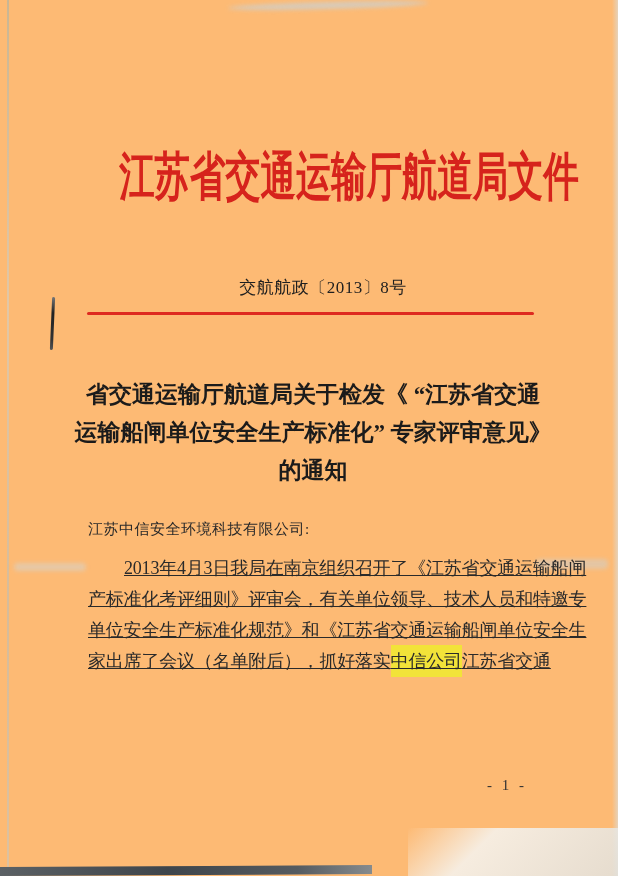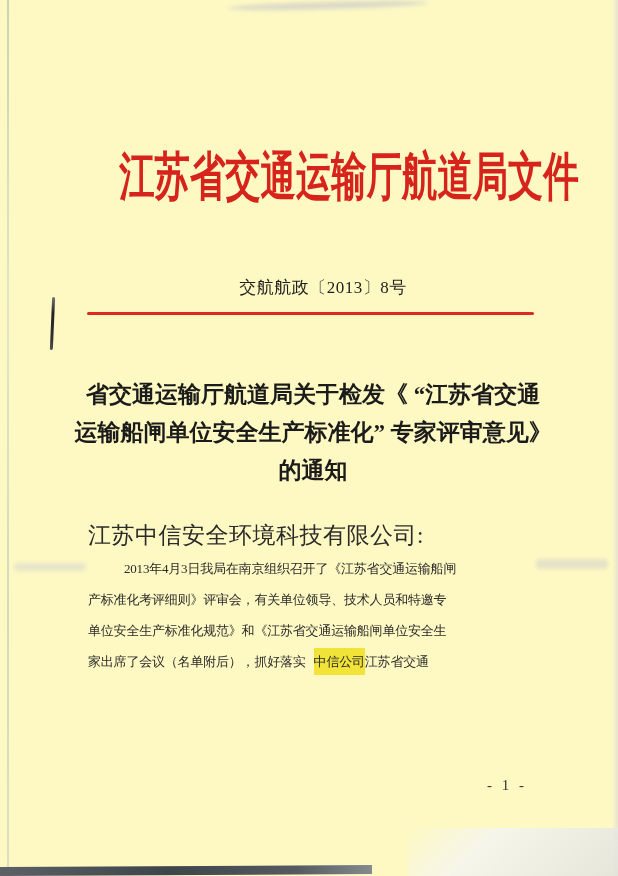"江苏省交通运输厅航道局文件" .page { background: #fef9c3 -> #fdba74 }
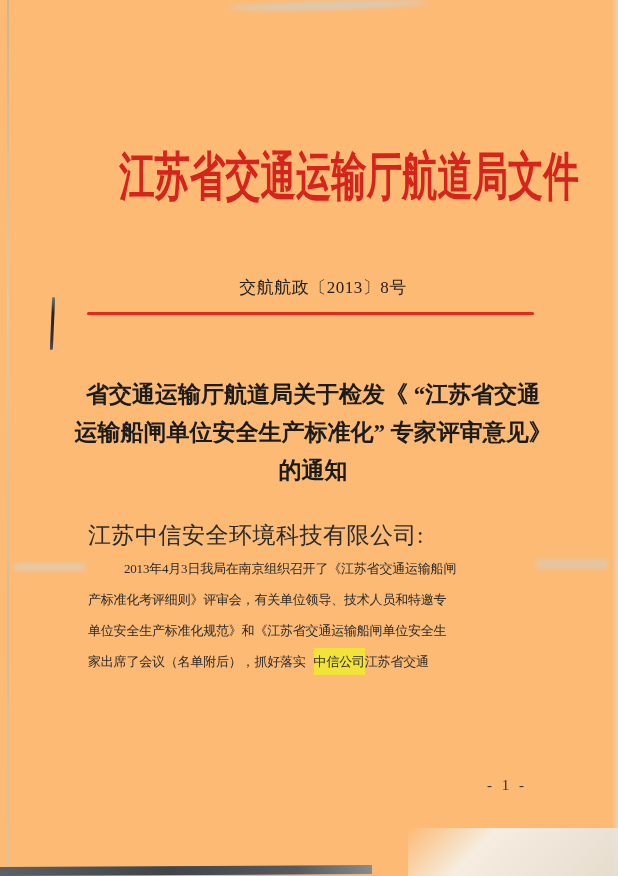"江苏中信安全环境科技有限公司:" .salutation { font-size: 23px -> 15px }
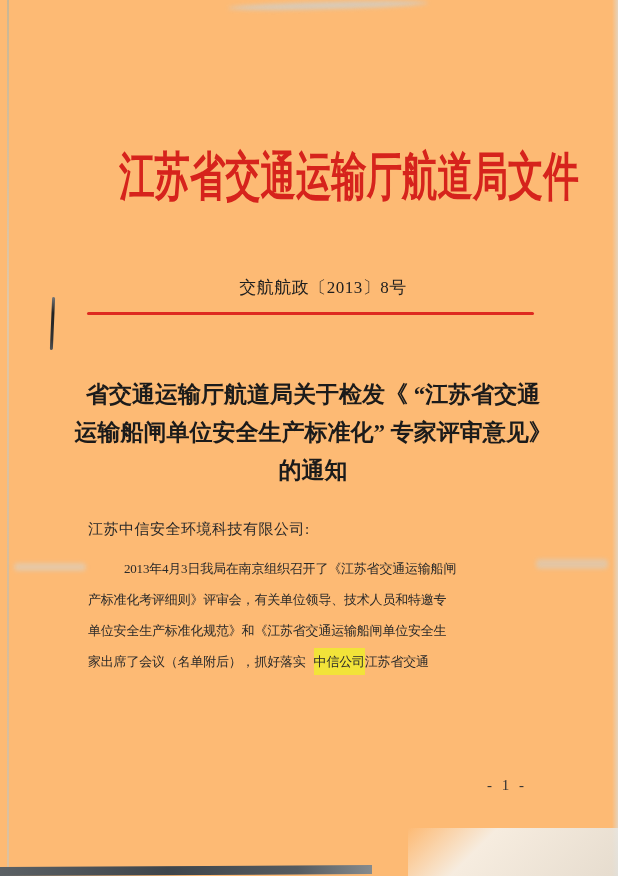"2013年4月3日我局在南京组织召开了《江苏省交通运输船闸" .body-para { font-size: 13px -> 18px; text-decoration: none -> underline }
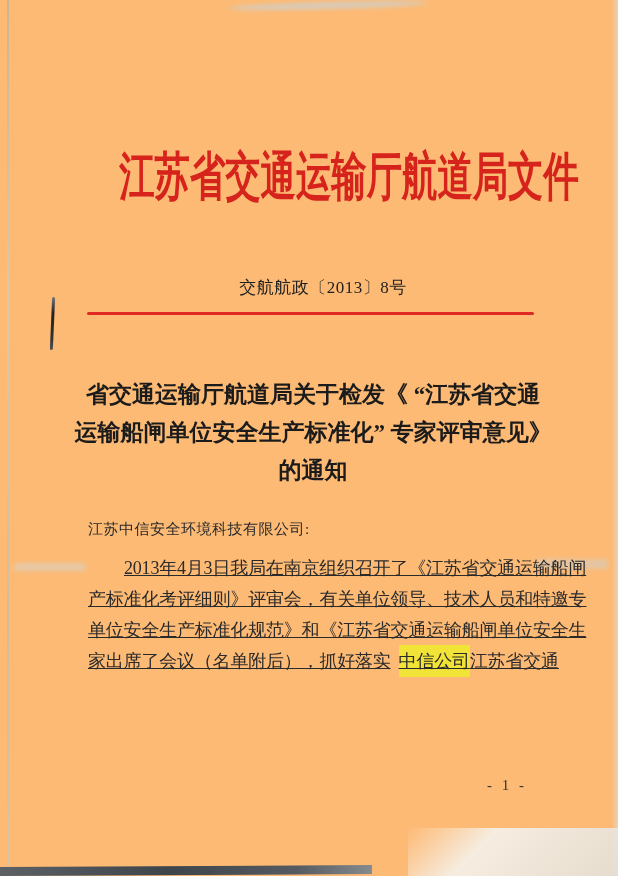"中信公司" mark.hl { margin-left: 8px -> none }
